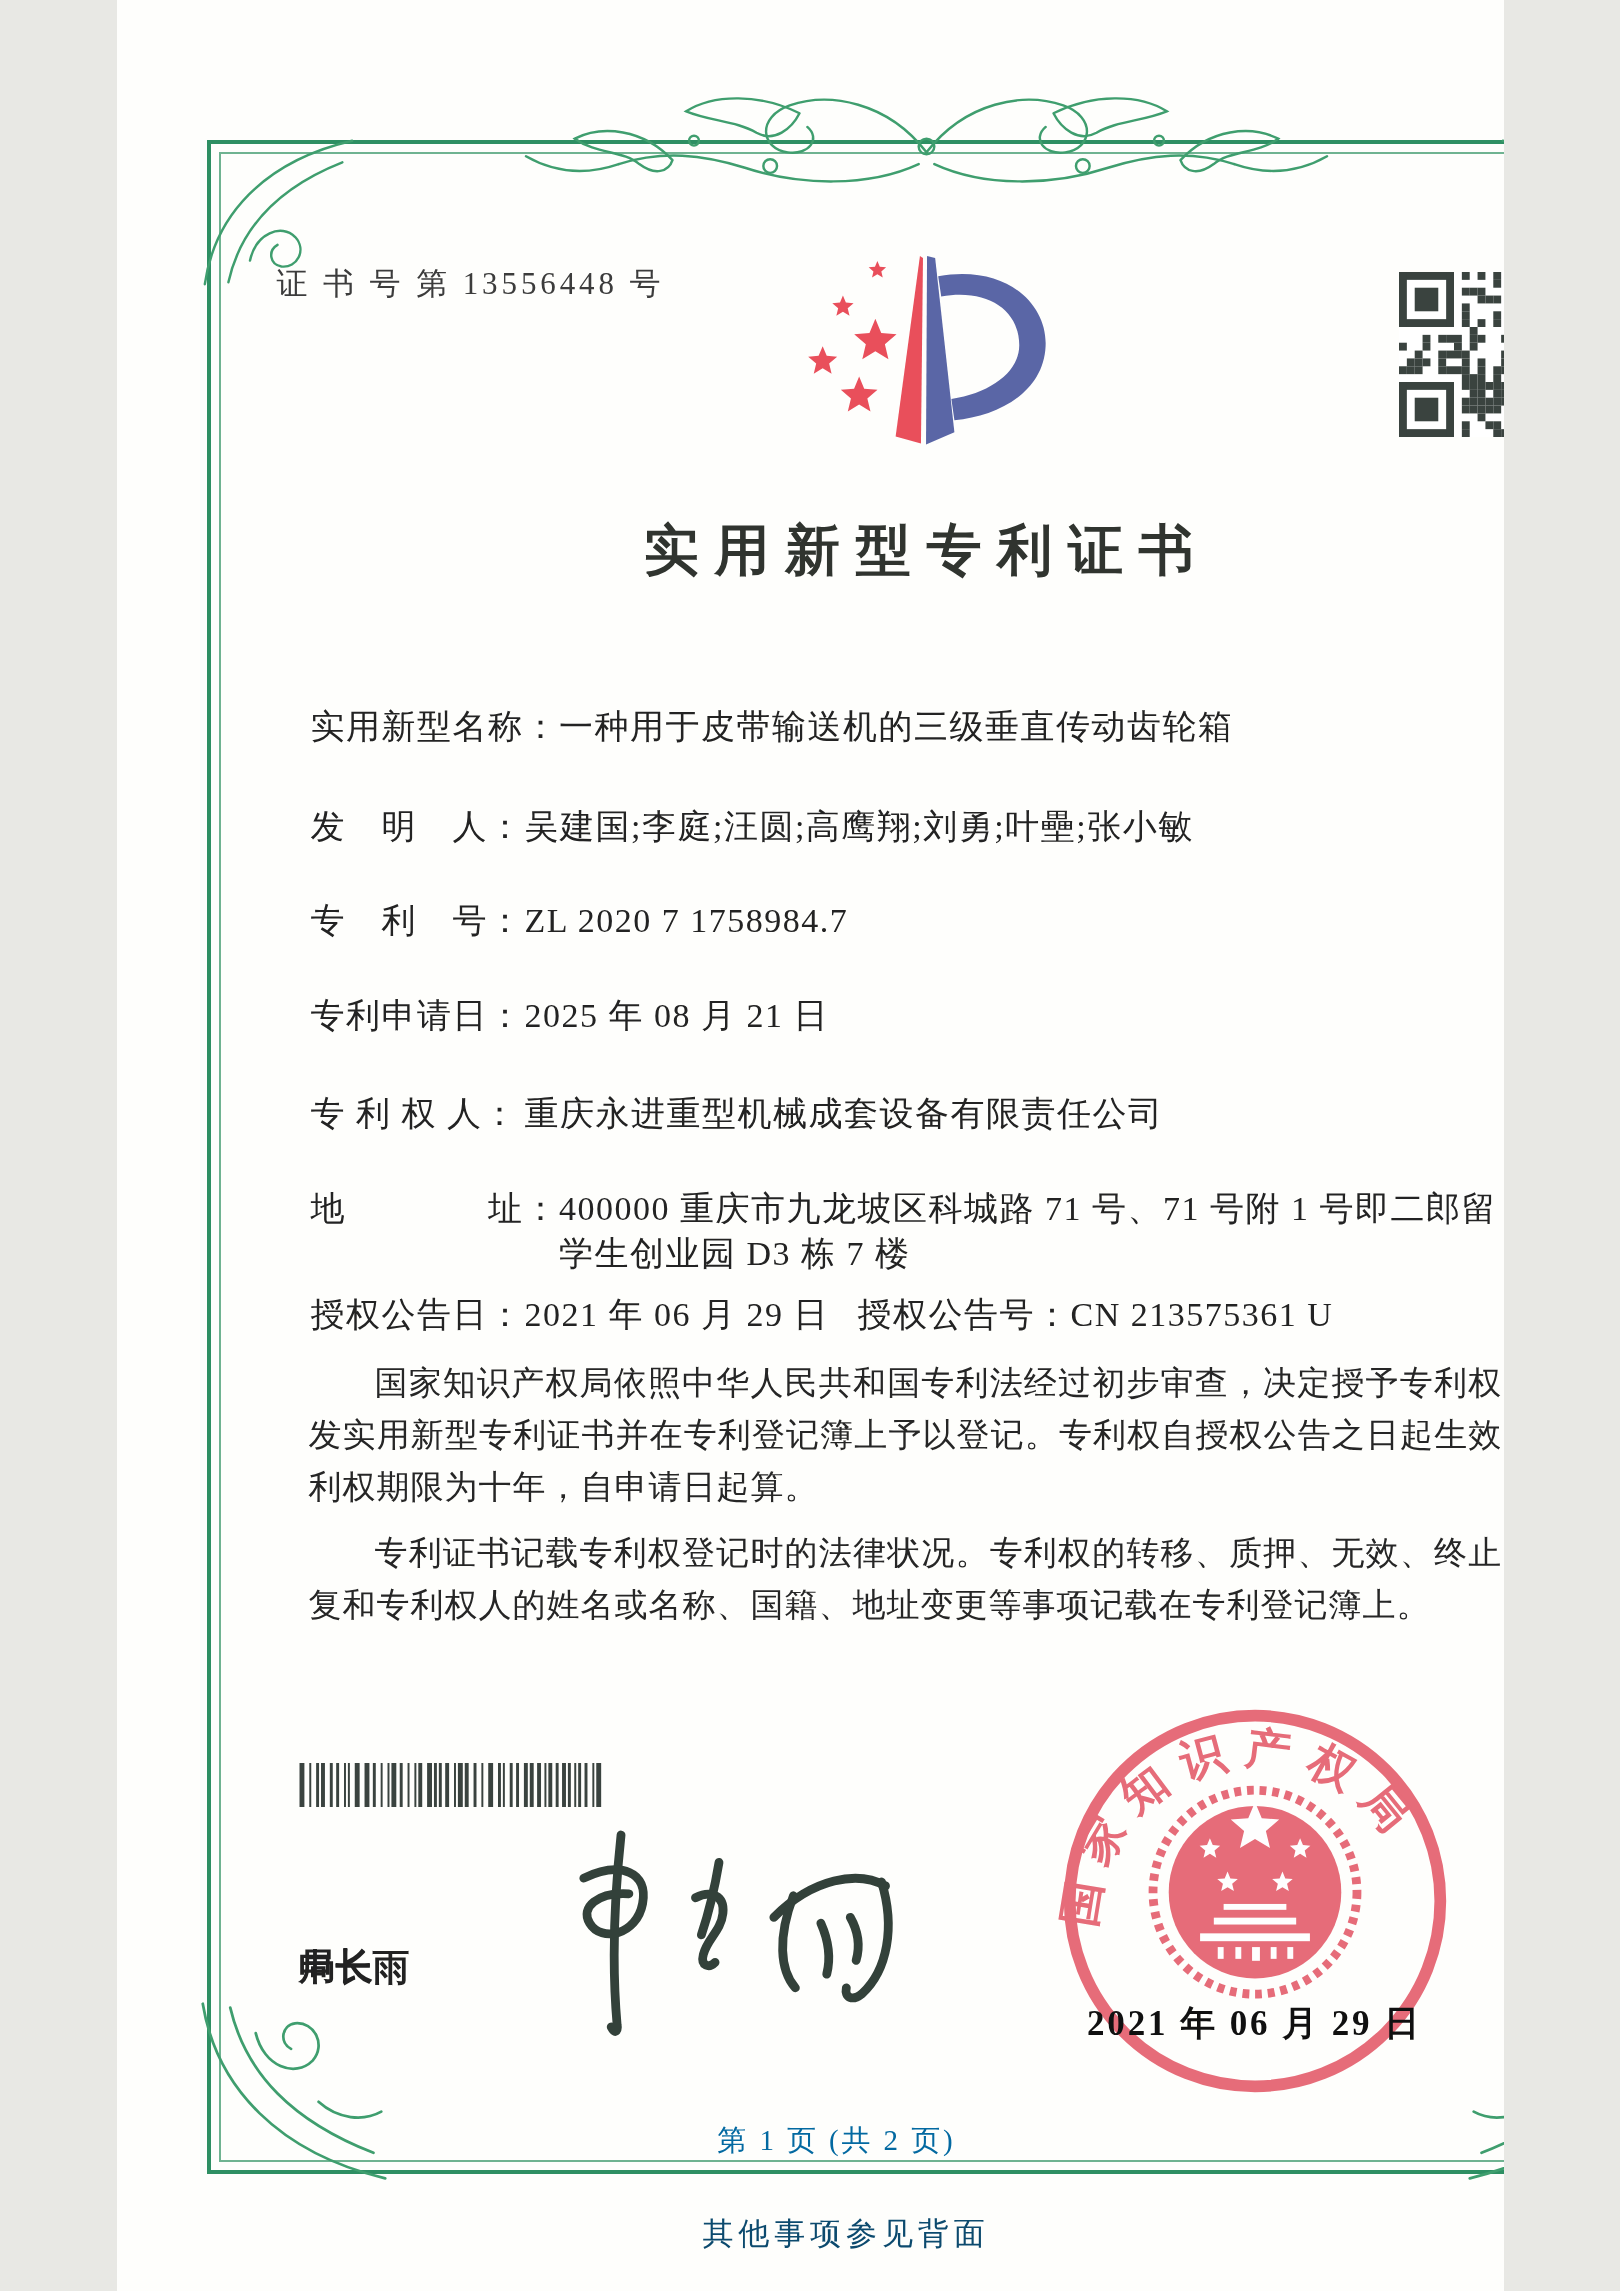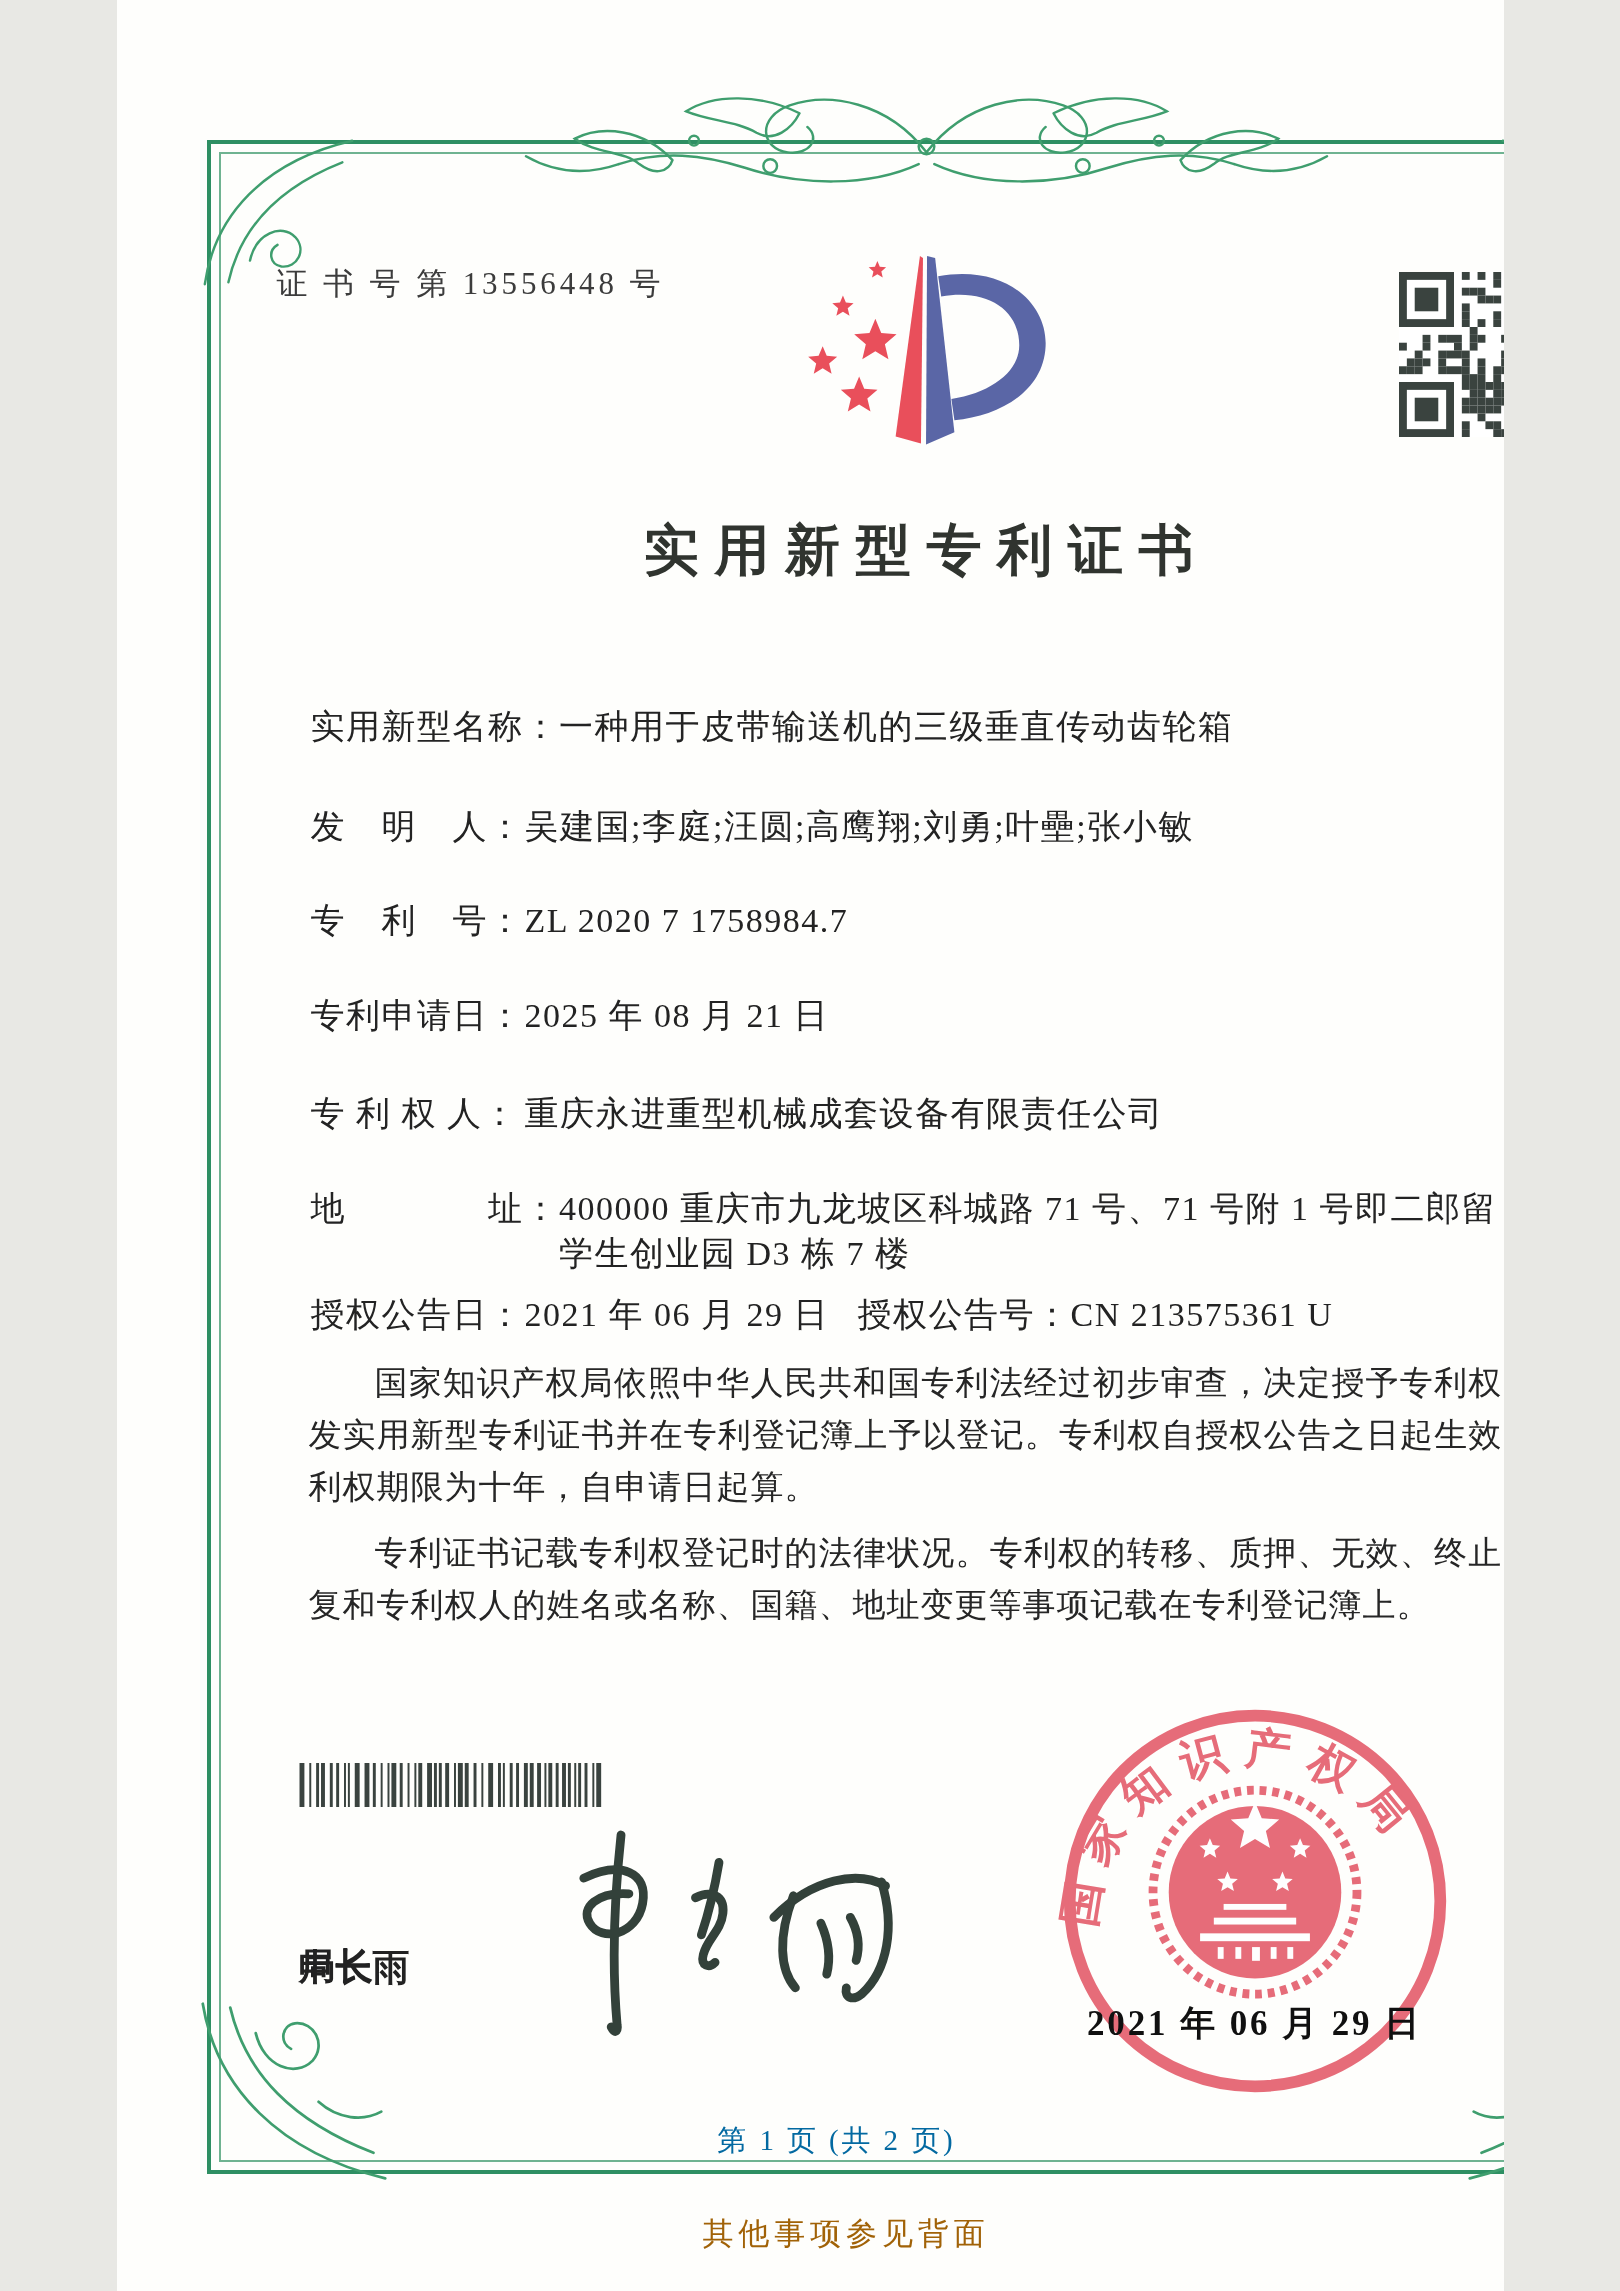"其他事项参见背面" .footer-note { color: #a16207 -> #0c4a6e }
